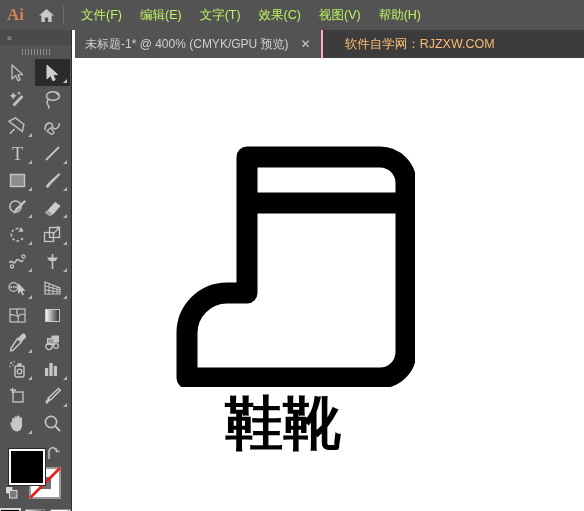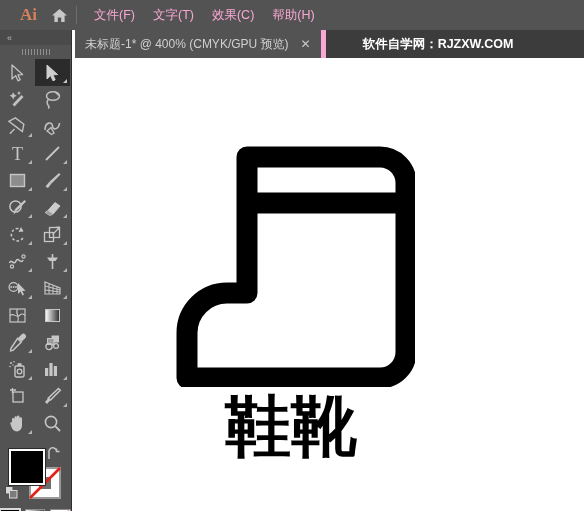"Ai" .menubar { padding-left: 20px -> 7px }
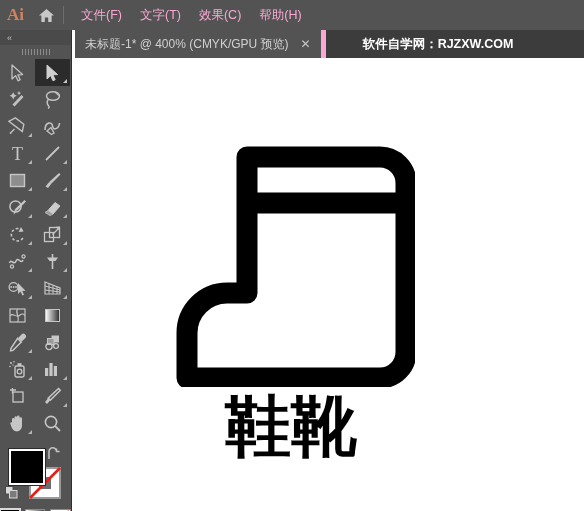"文件(F)" .menu-item { color: #f9a8d4 -> #bef264 }
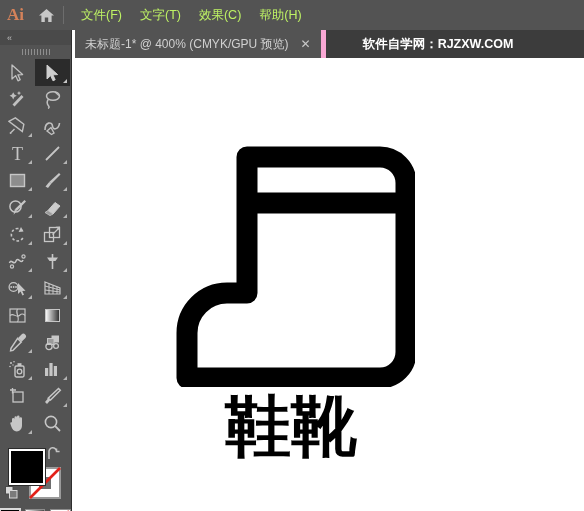"编辑(E)" div.menu-item { html: none -> <div>编辑(E)</div> }
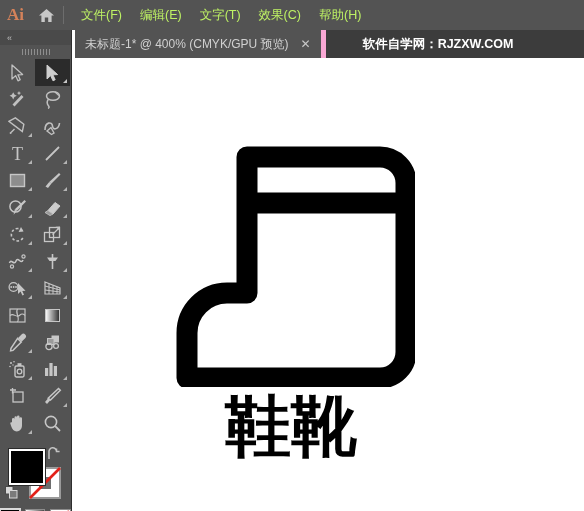"视图(V)" div.menu-item { html: none -> <div>视图(V)</div> }
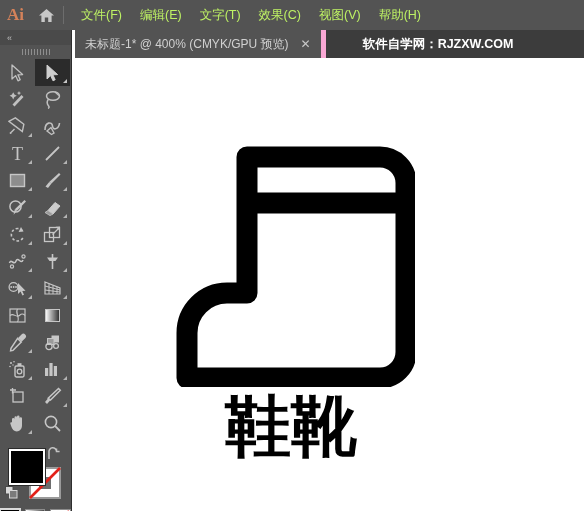"未标题-1* @ 400% (CMYK/GPU 预览)" .doc-tab { border-right: 5px solid #f9a8d4 -> 2px solid #f9a8d4 }
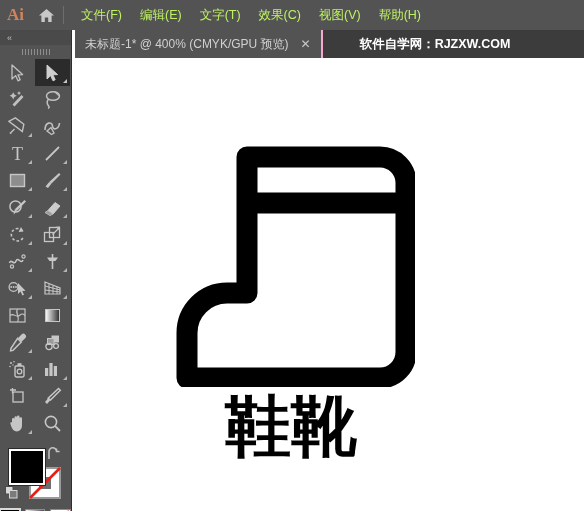"软件自学网：RJZXW.COM" .site-label { color: #ffffff -> #fdba74; font-weight: bold -> none; padding-left: 37px -> 22px }
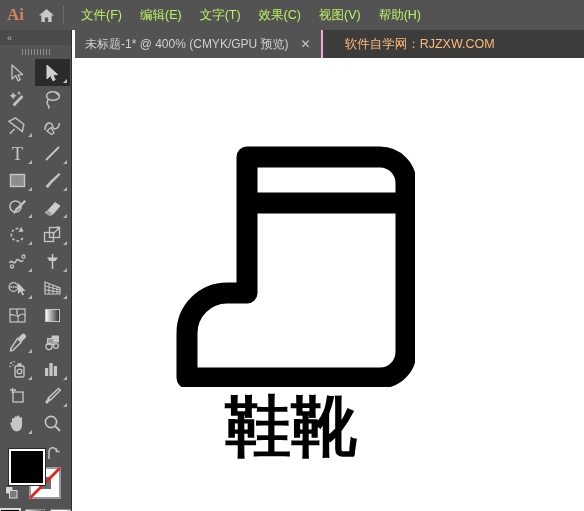"鞋靴" .art-caption { font-size: 66px -> 58px }
